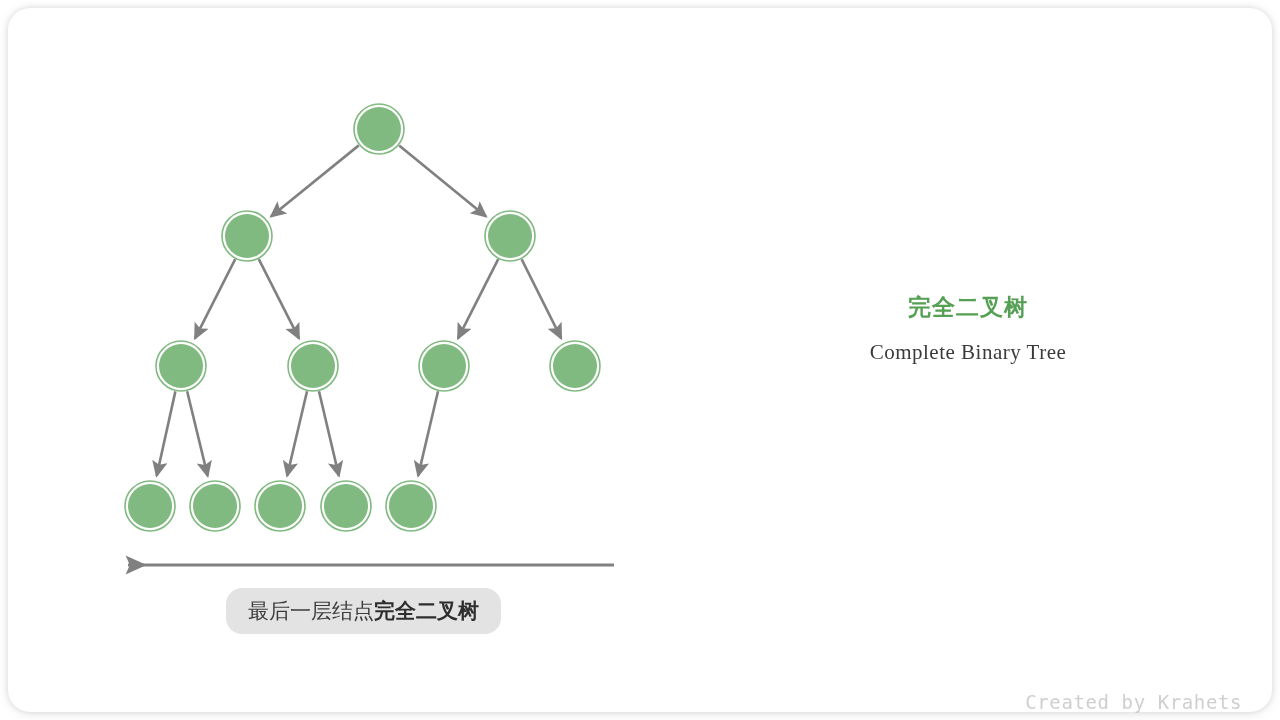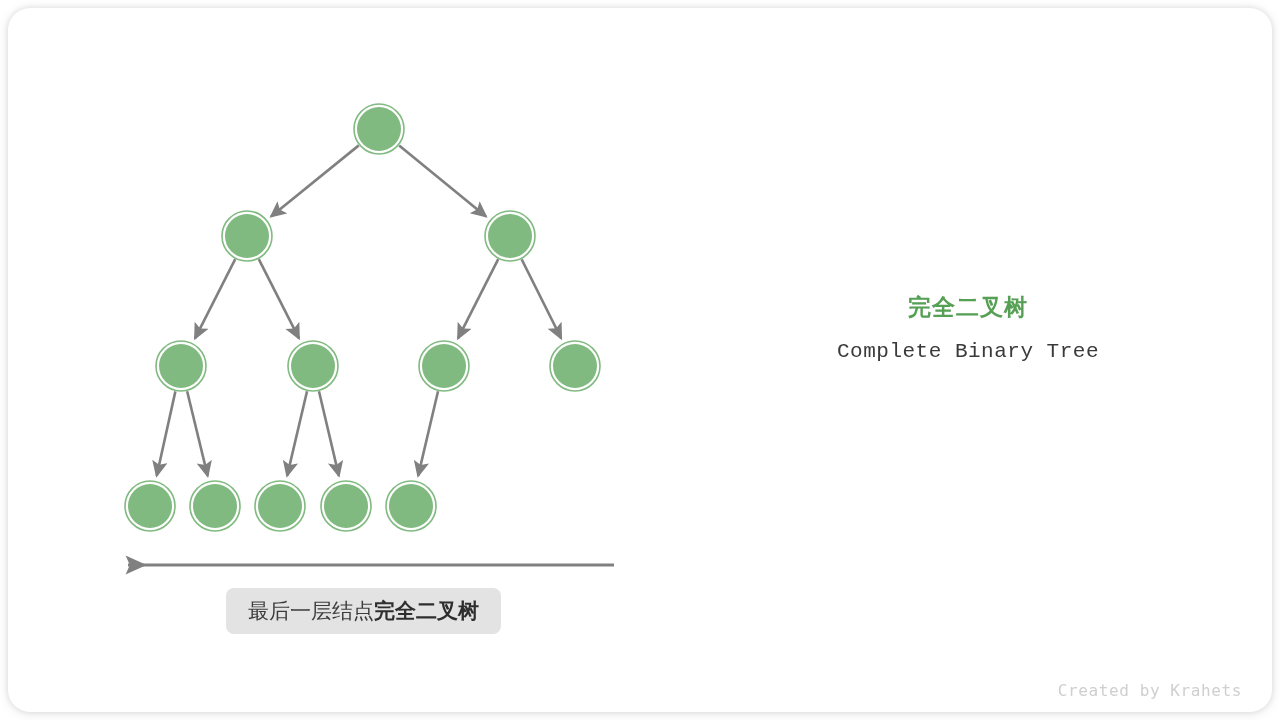"Complete Binary Tree" #title-en { font-family: Liberation Mono, monospace -> Liberation Serif, serif }
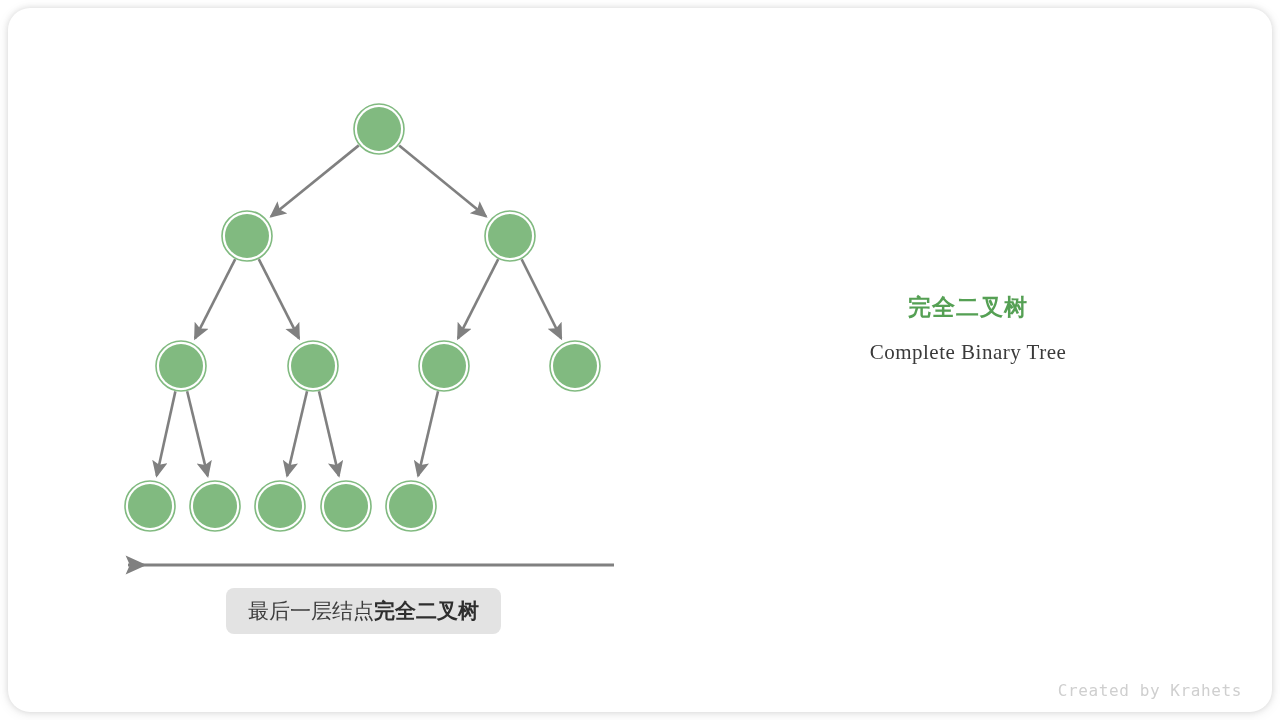"最后一层结点" #badge { border-radius: 8px -> 16px }
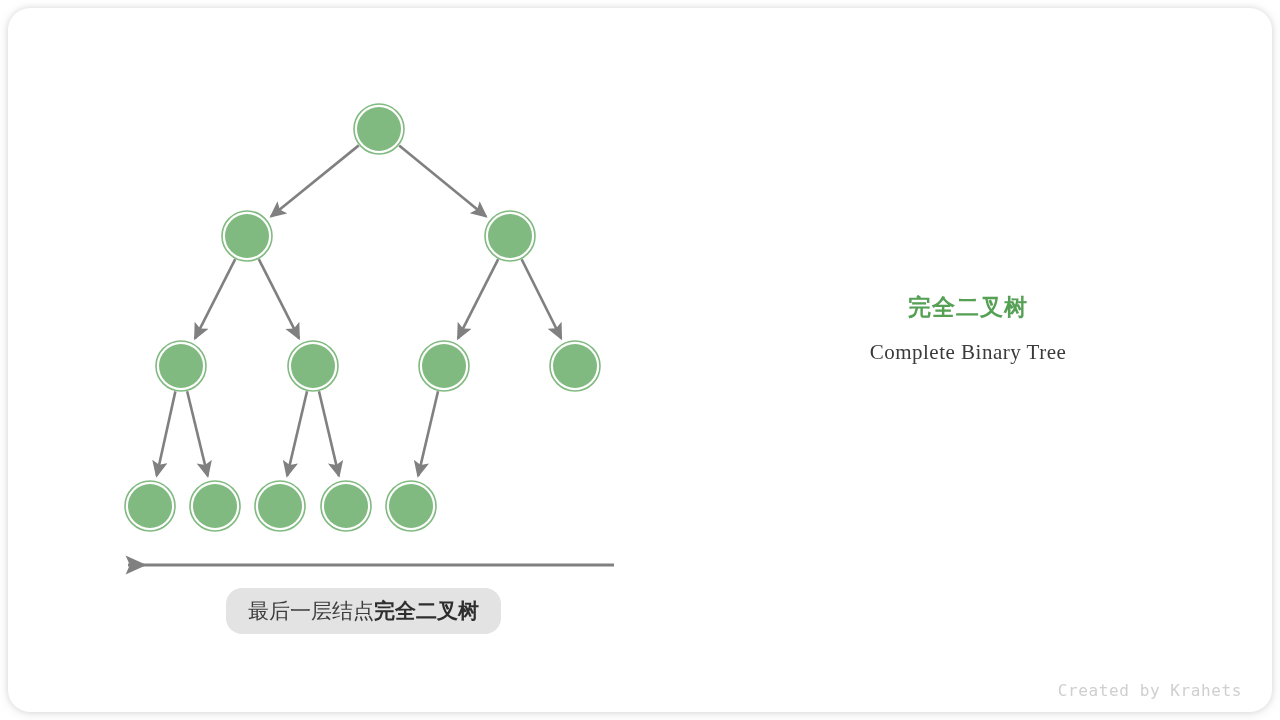"Created by Krahets" #credit { bottom: 20px -> 7px; font-size: 16px -> 19px }
